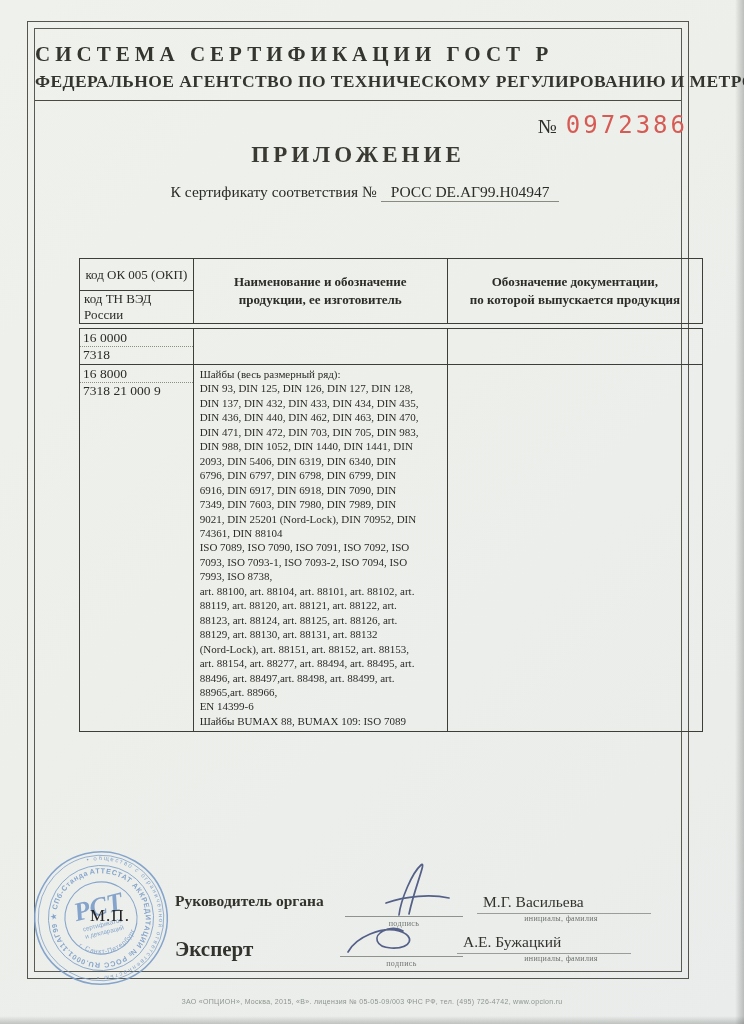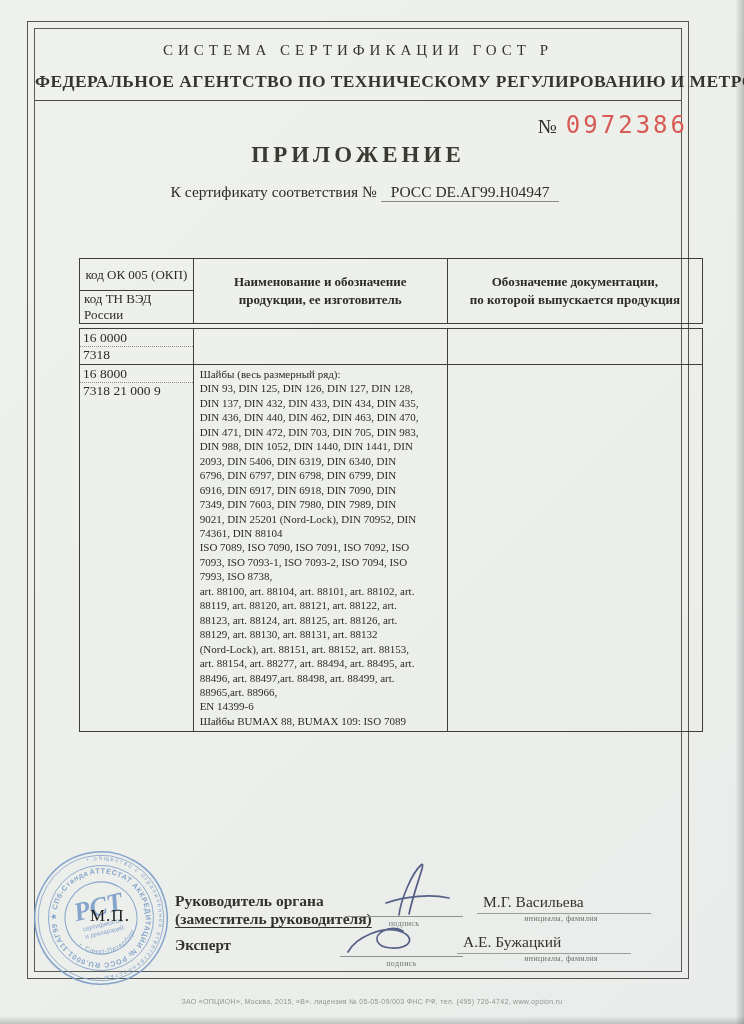"СИСТЕМА СЕРТИФИКАЦИИ ГОСТ Р" .h1 { font-size: 15px -> 21px; font-weight: normal -> bold; text-align: center -> none }
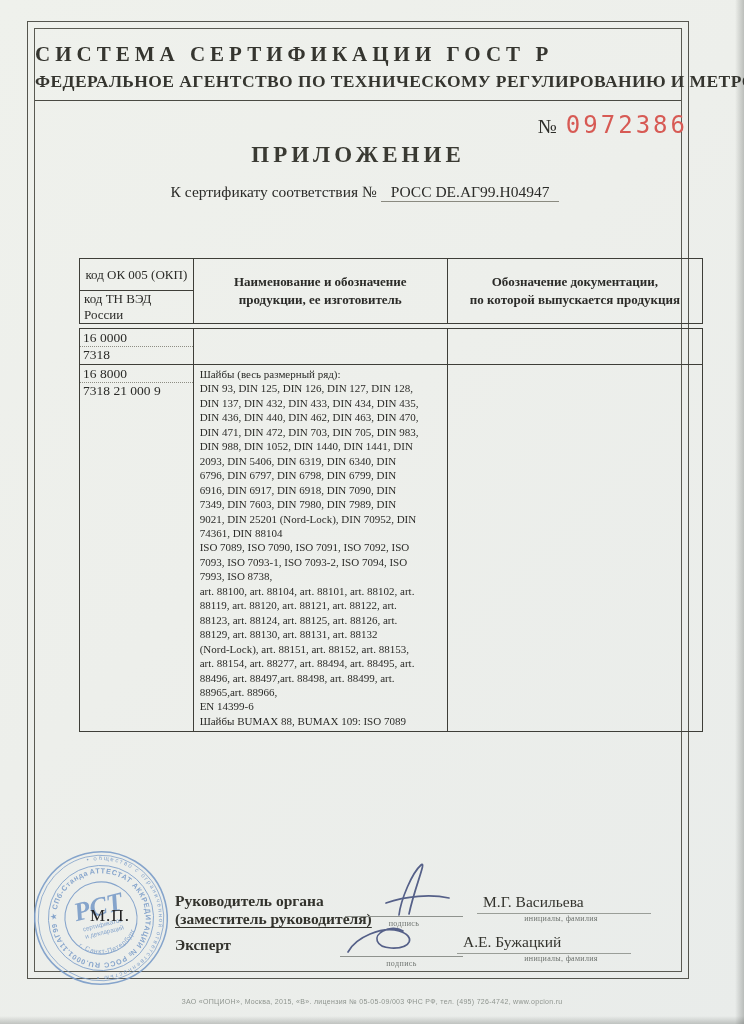"(заместитель руководителя)" div.role1b { html: <div>(заместитель руководителя)</div> -> none }
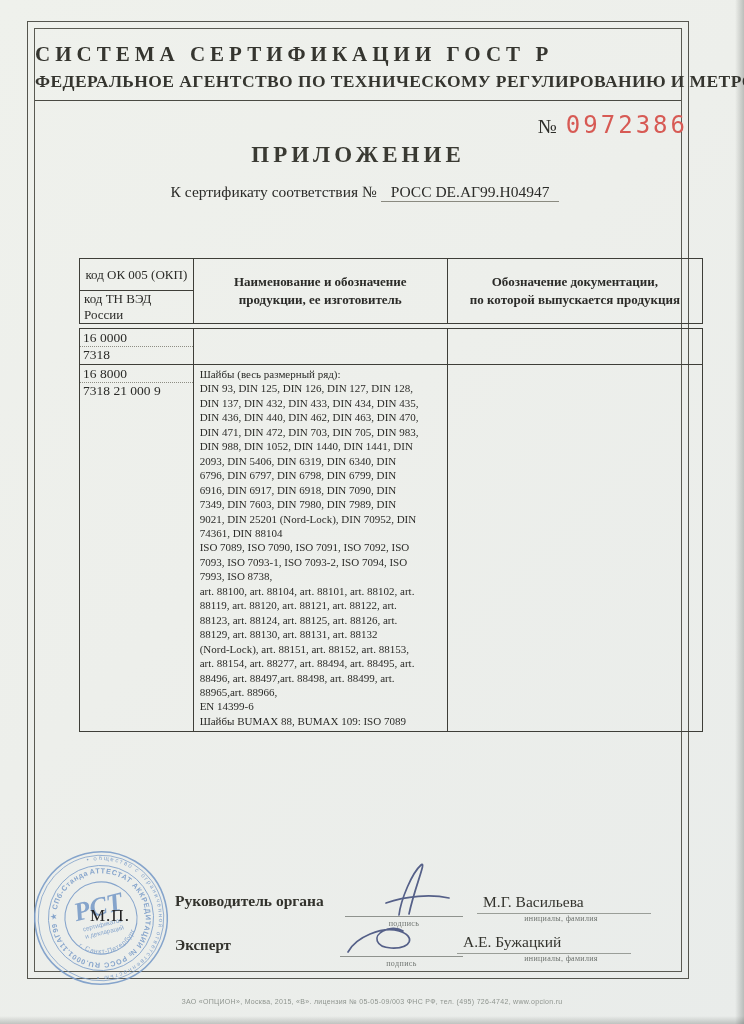"Эксперт" .role2 { font-size: 15px -> 21px }
